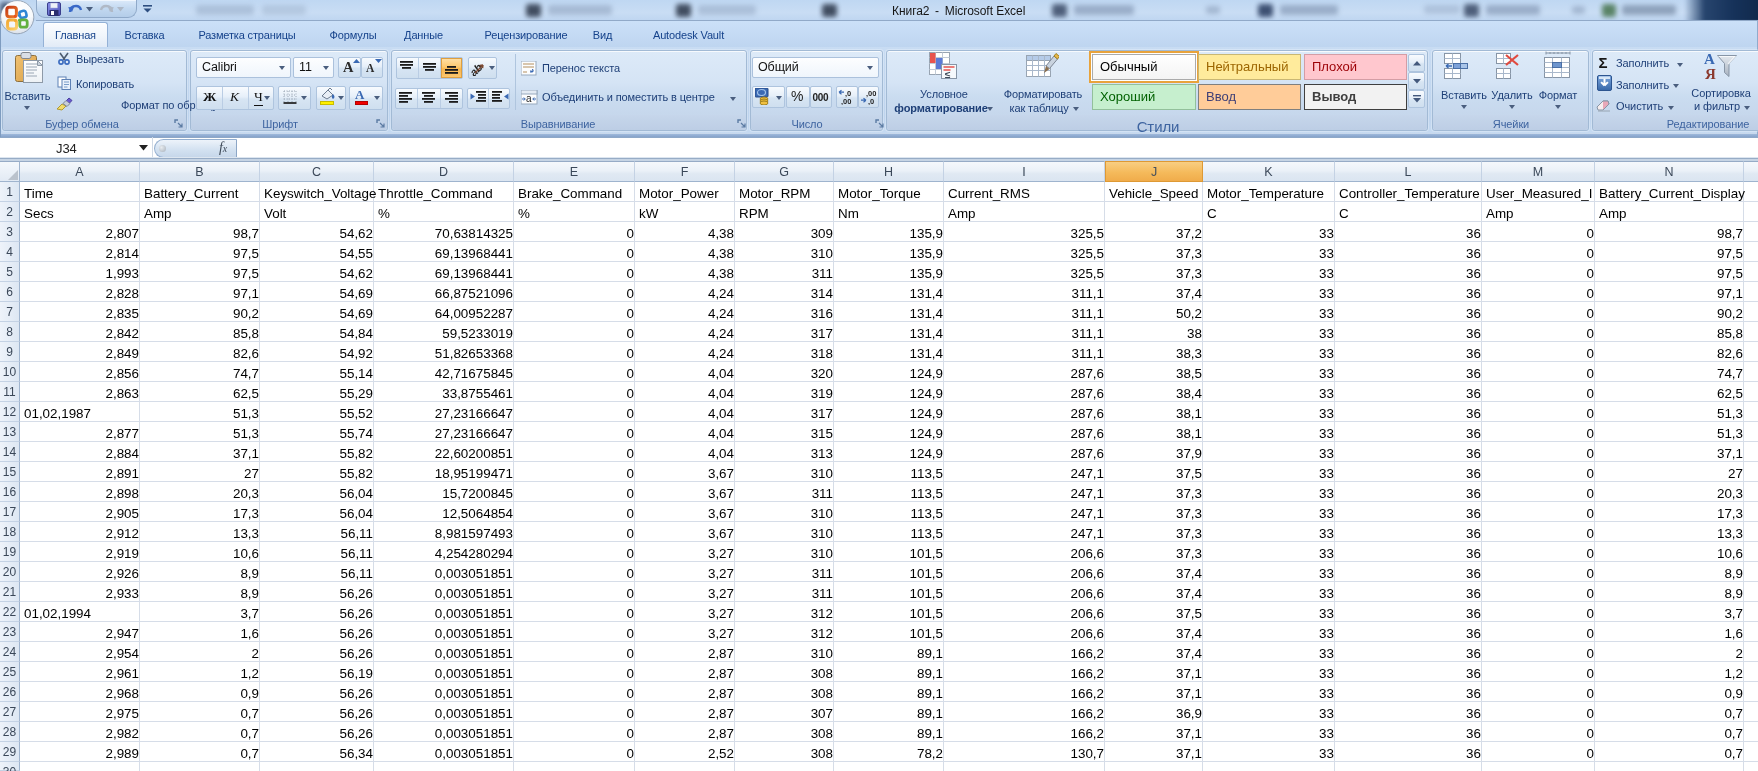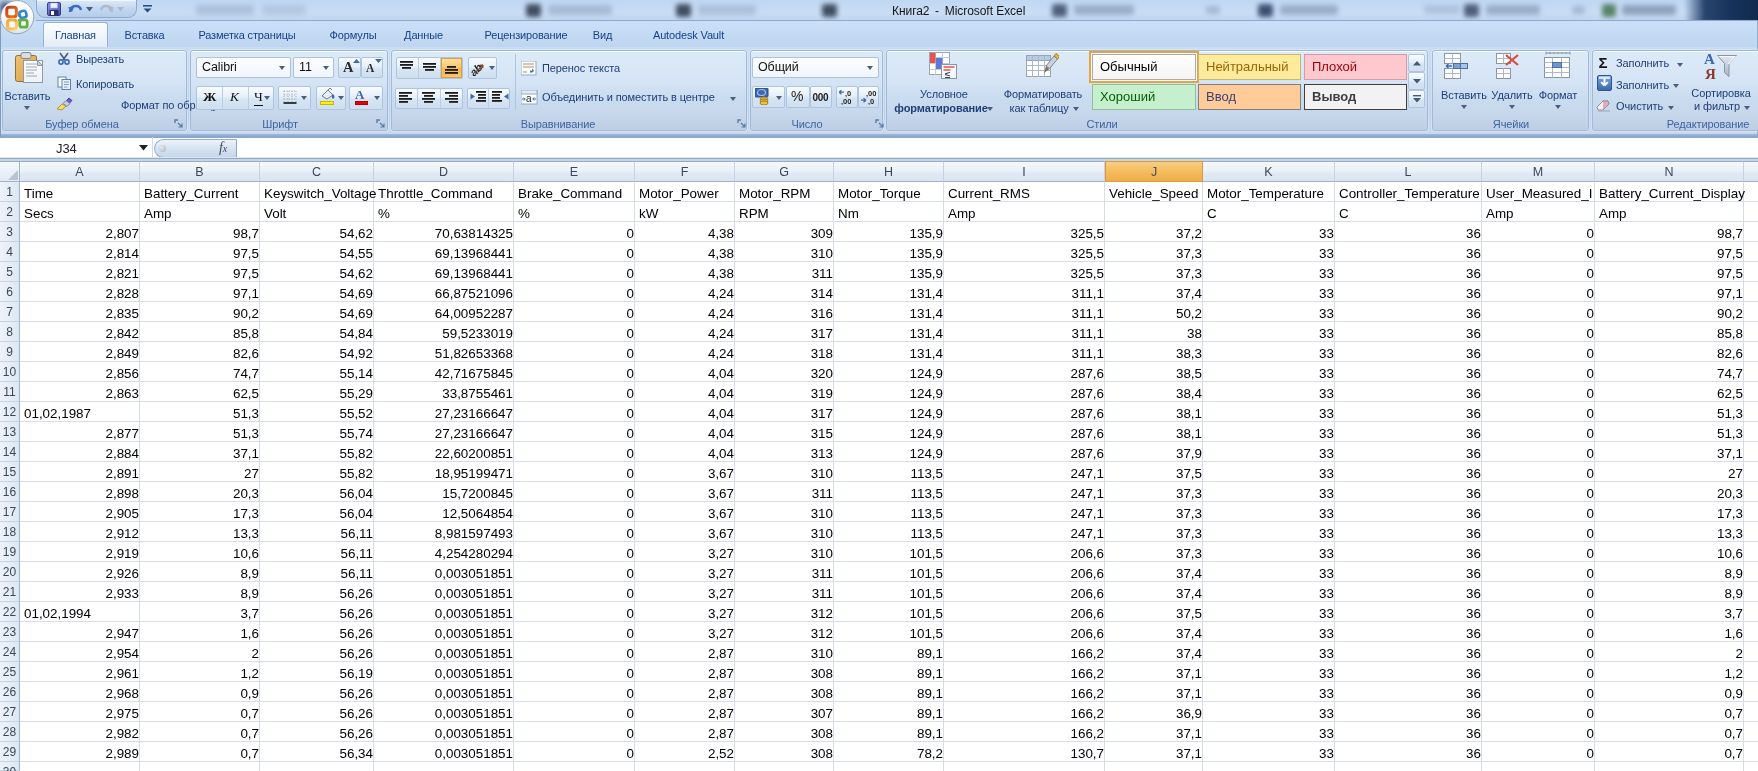"Стили" div.rtxt { font-size: 11px -> 15px; left: 1102px -> 1158px }
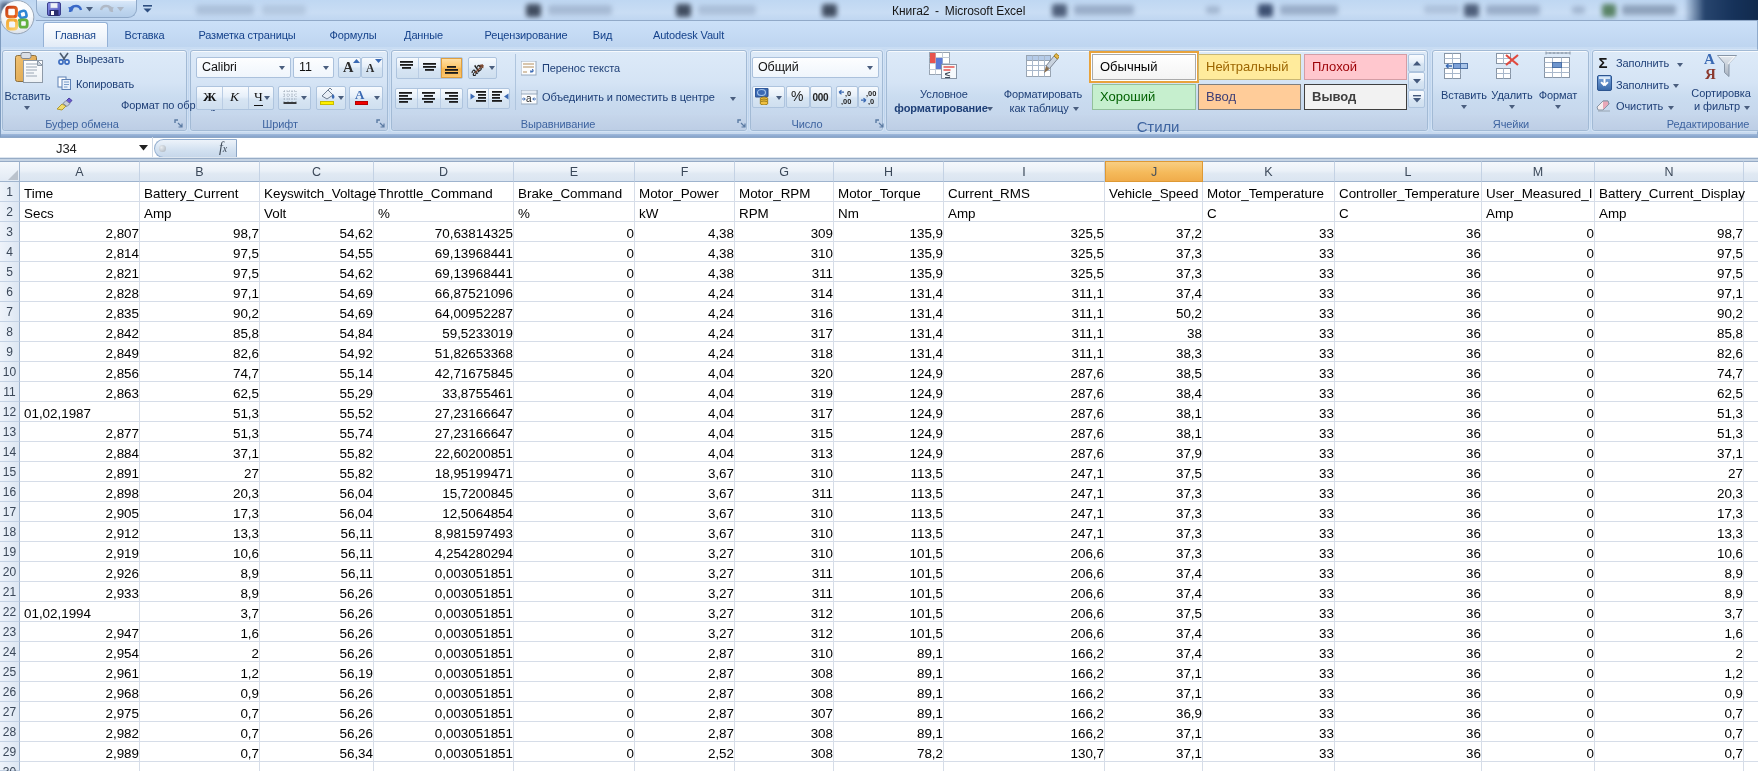"2,821" div.cell { text: 2,821 -> 1,993 }
